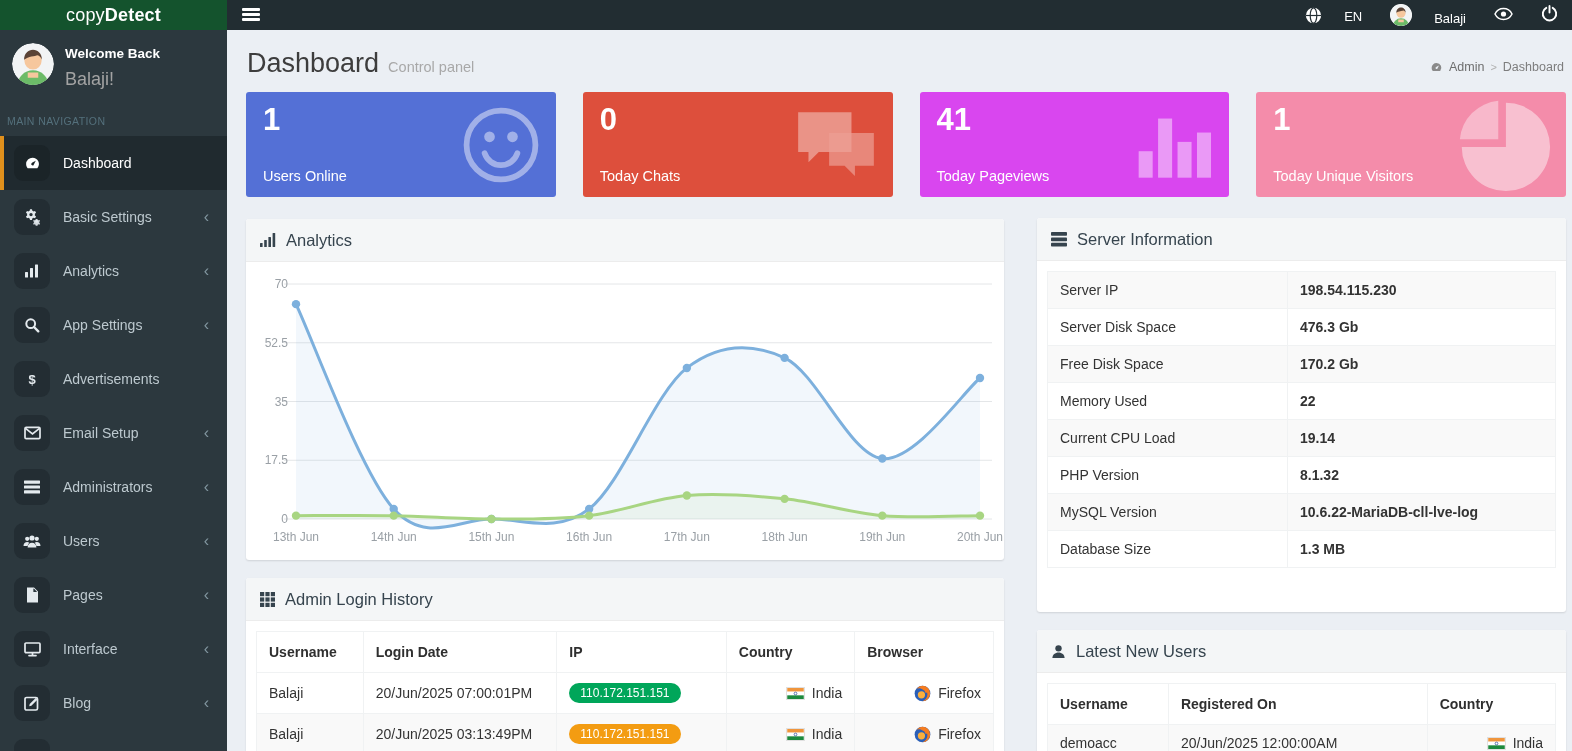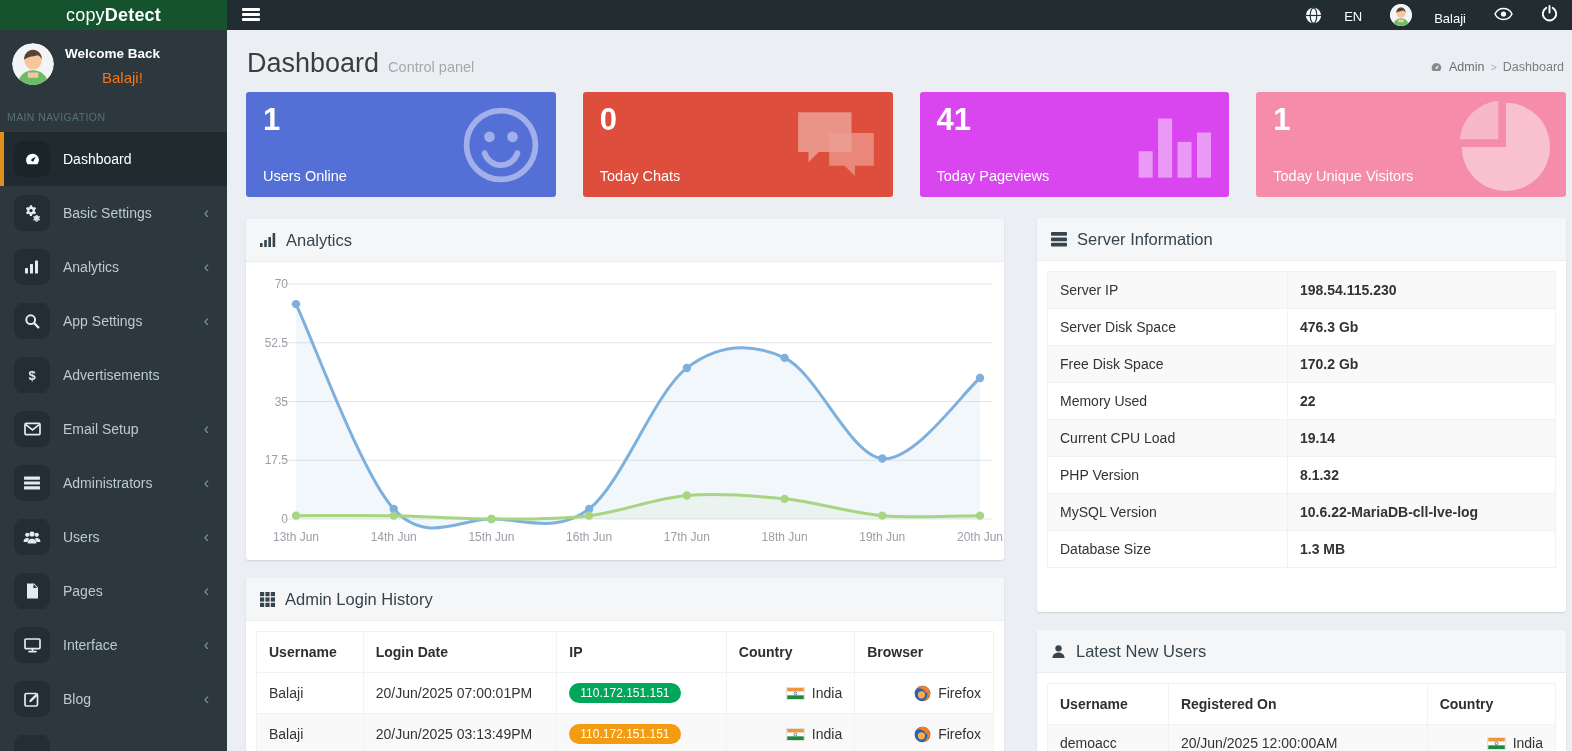"Balaji!" .user-texts .w2 { color: #f97316 -> #a3a3a3; font-size: 15px -> 18px; margin-left: 37px -> none }
